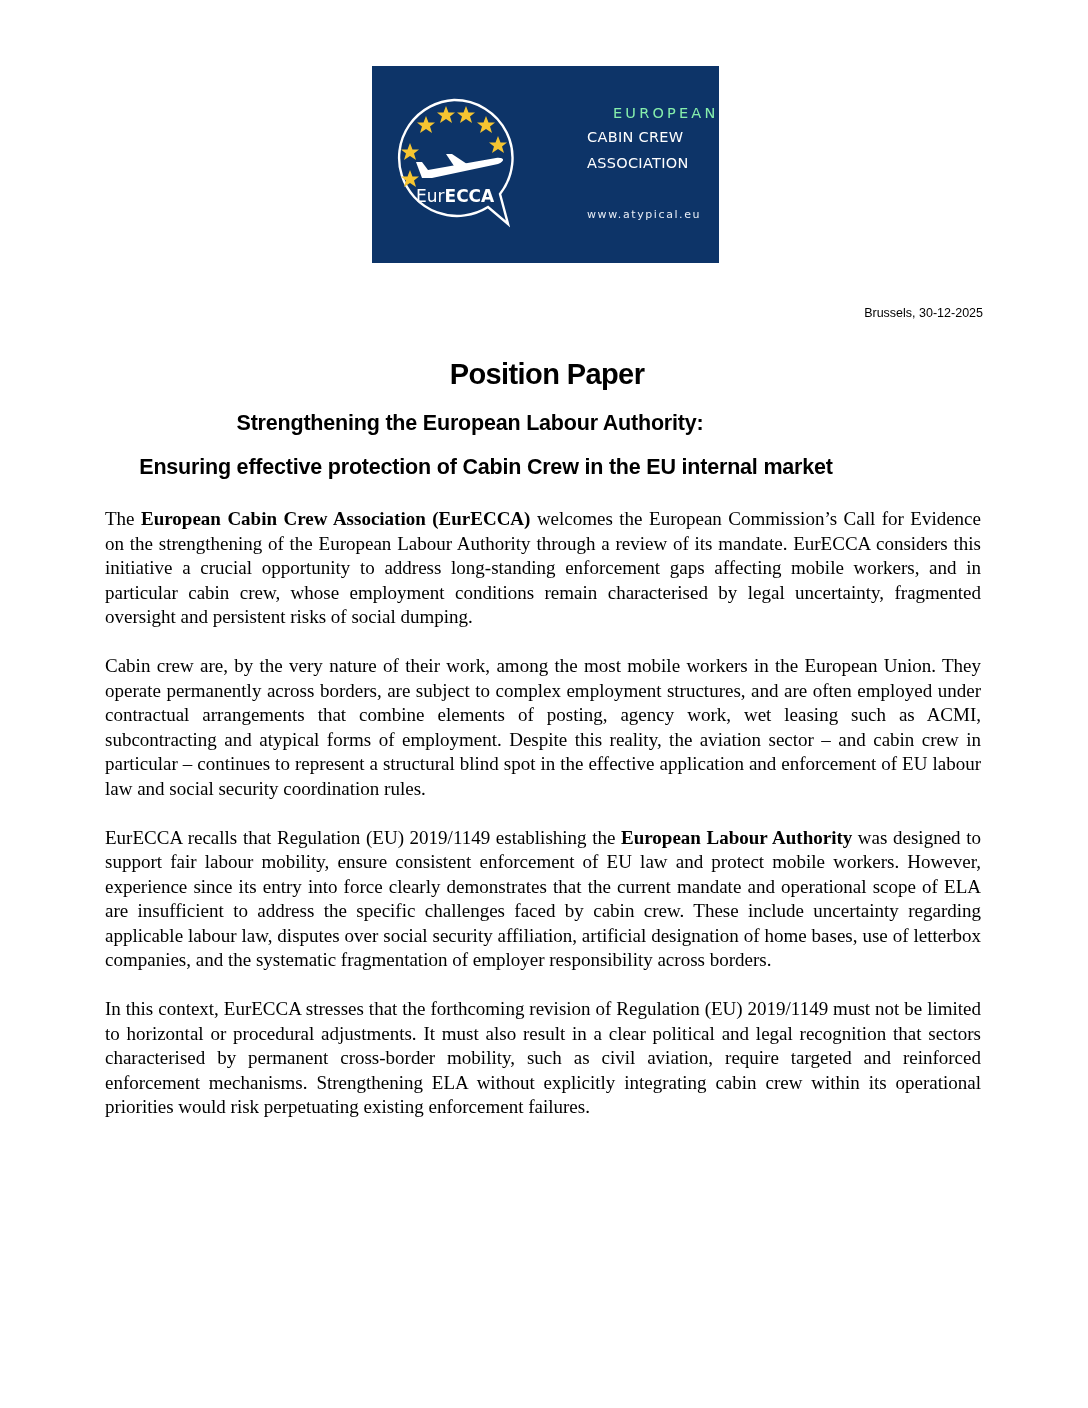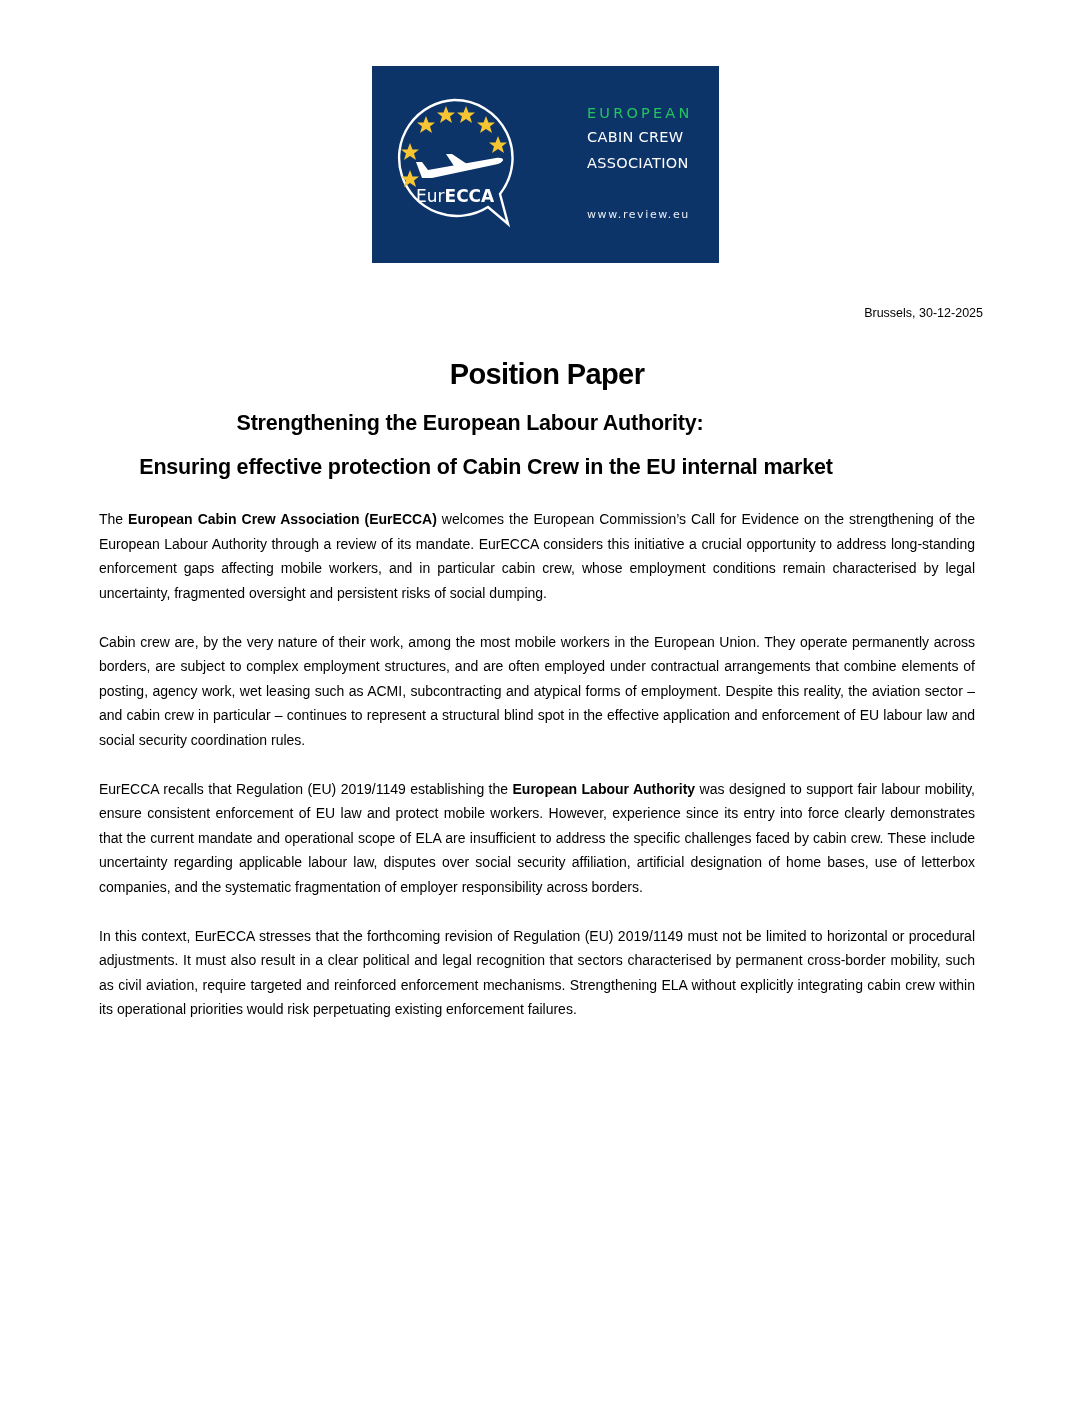"EUROPEAN" .logo .name .l1 { color: #22c55e -> #86efac; margin-left: none -> 26px }
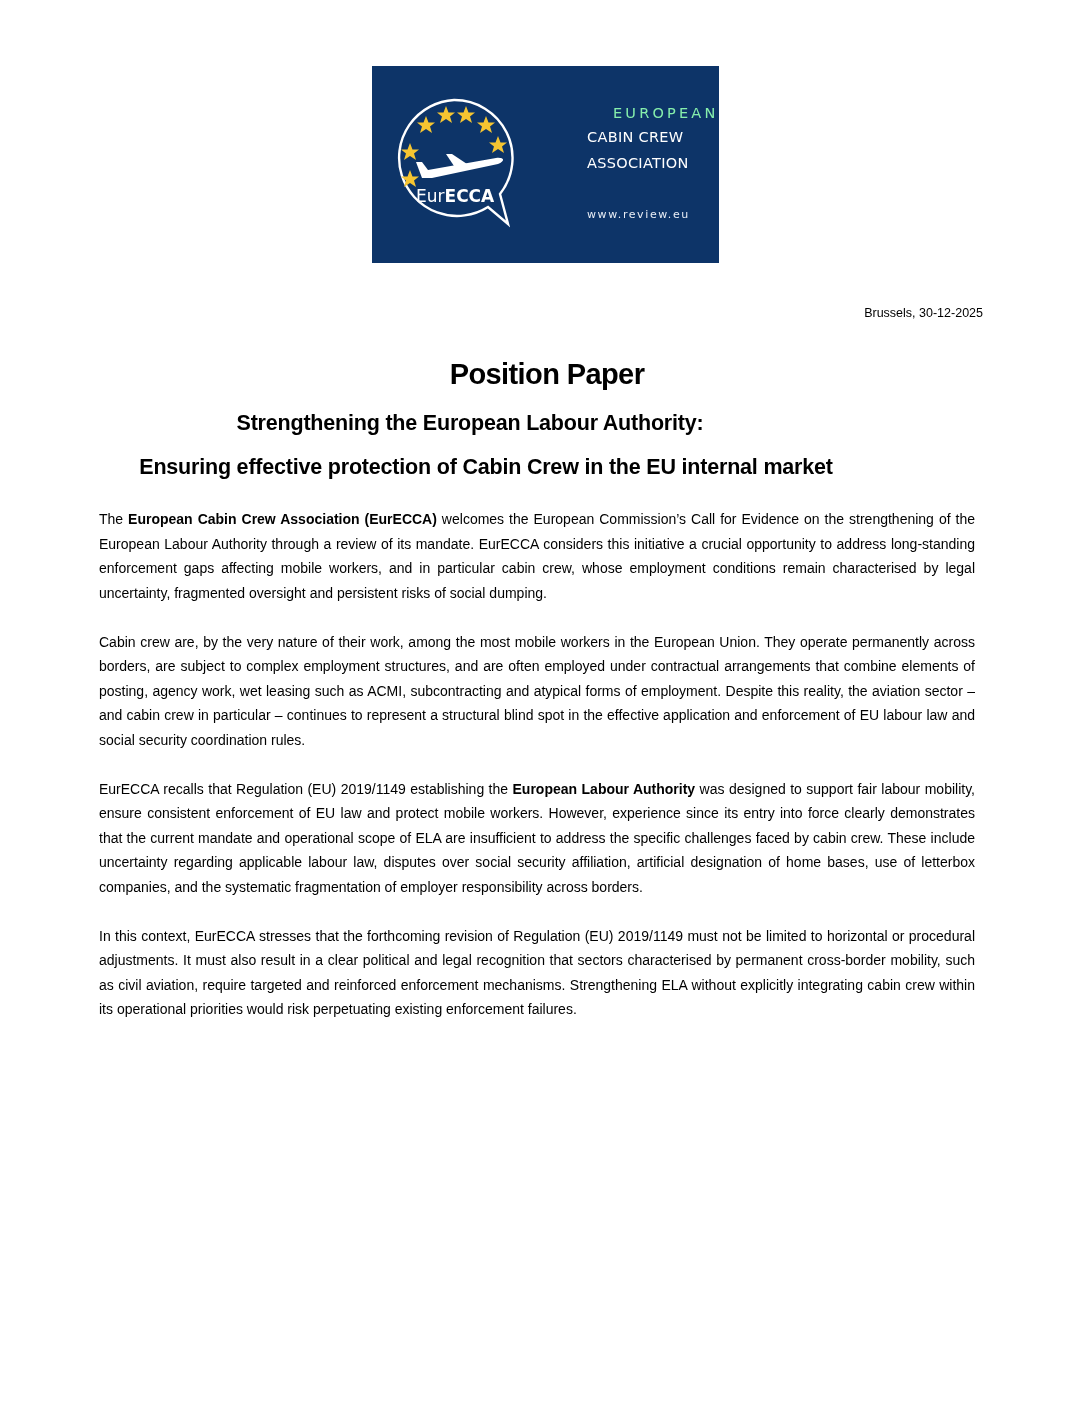"www.review.eu" div.url { text: www.review.eu -> www.atypical.eu }
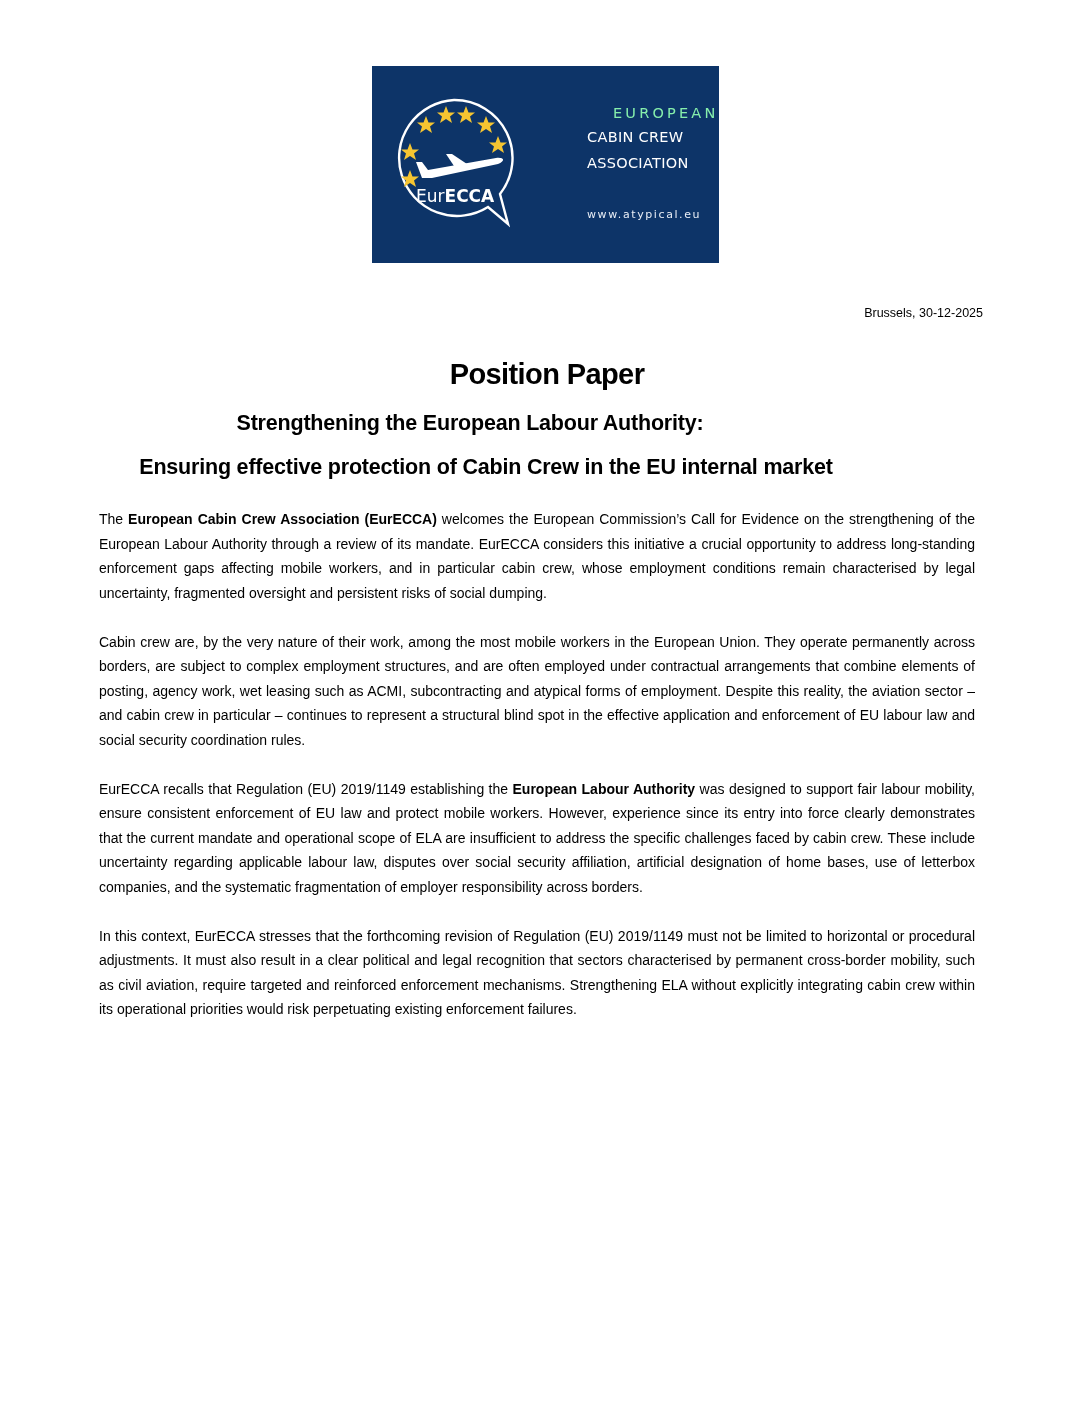"The European Cabin Crew Association" .body { font-family: Liberation Sans, sans-serif -> Liberation Serif, serif; font-size: 14px -> 19px; left: 99px -> 105px }
